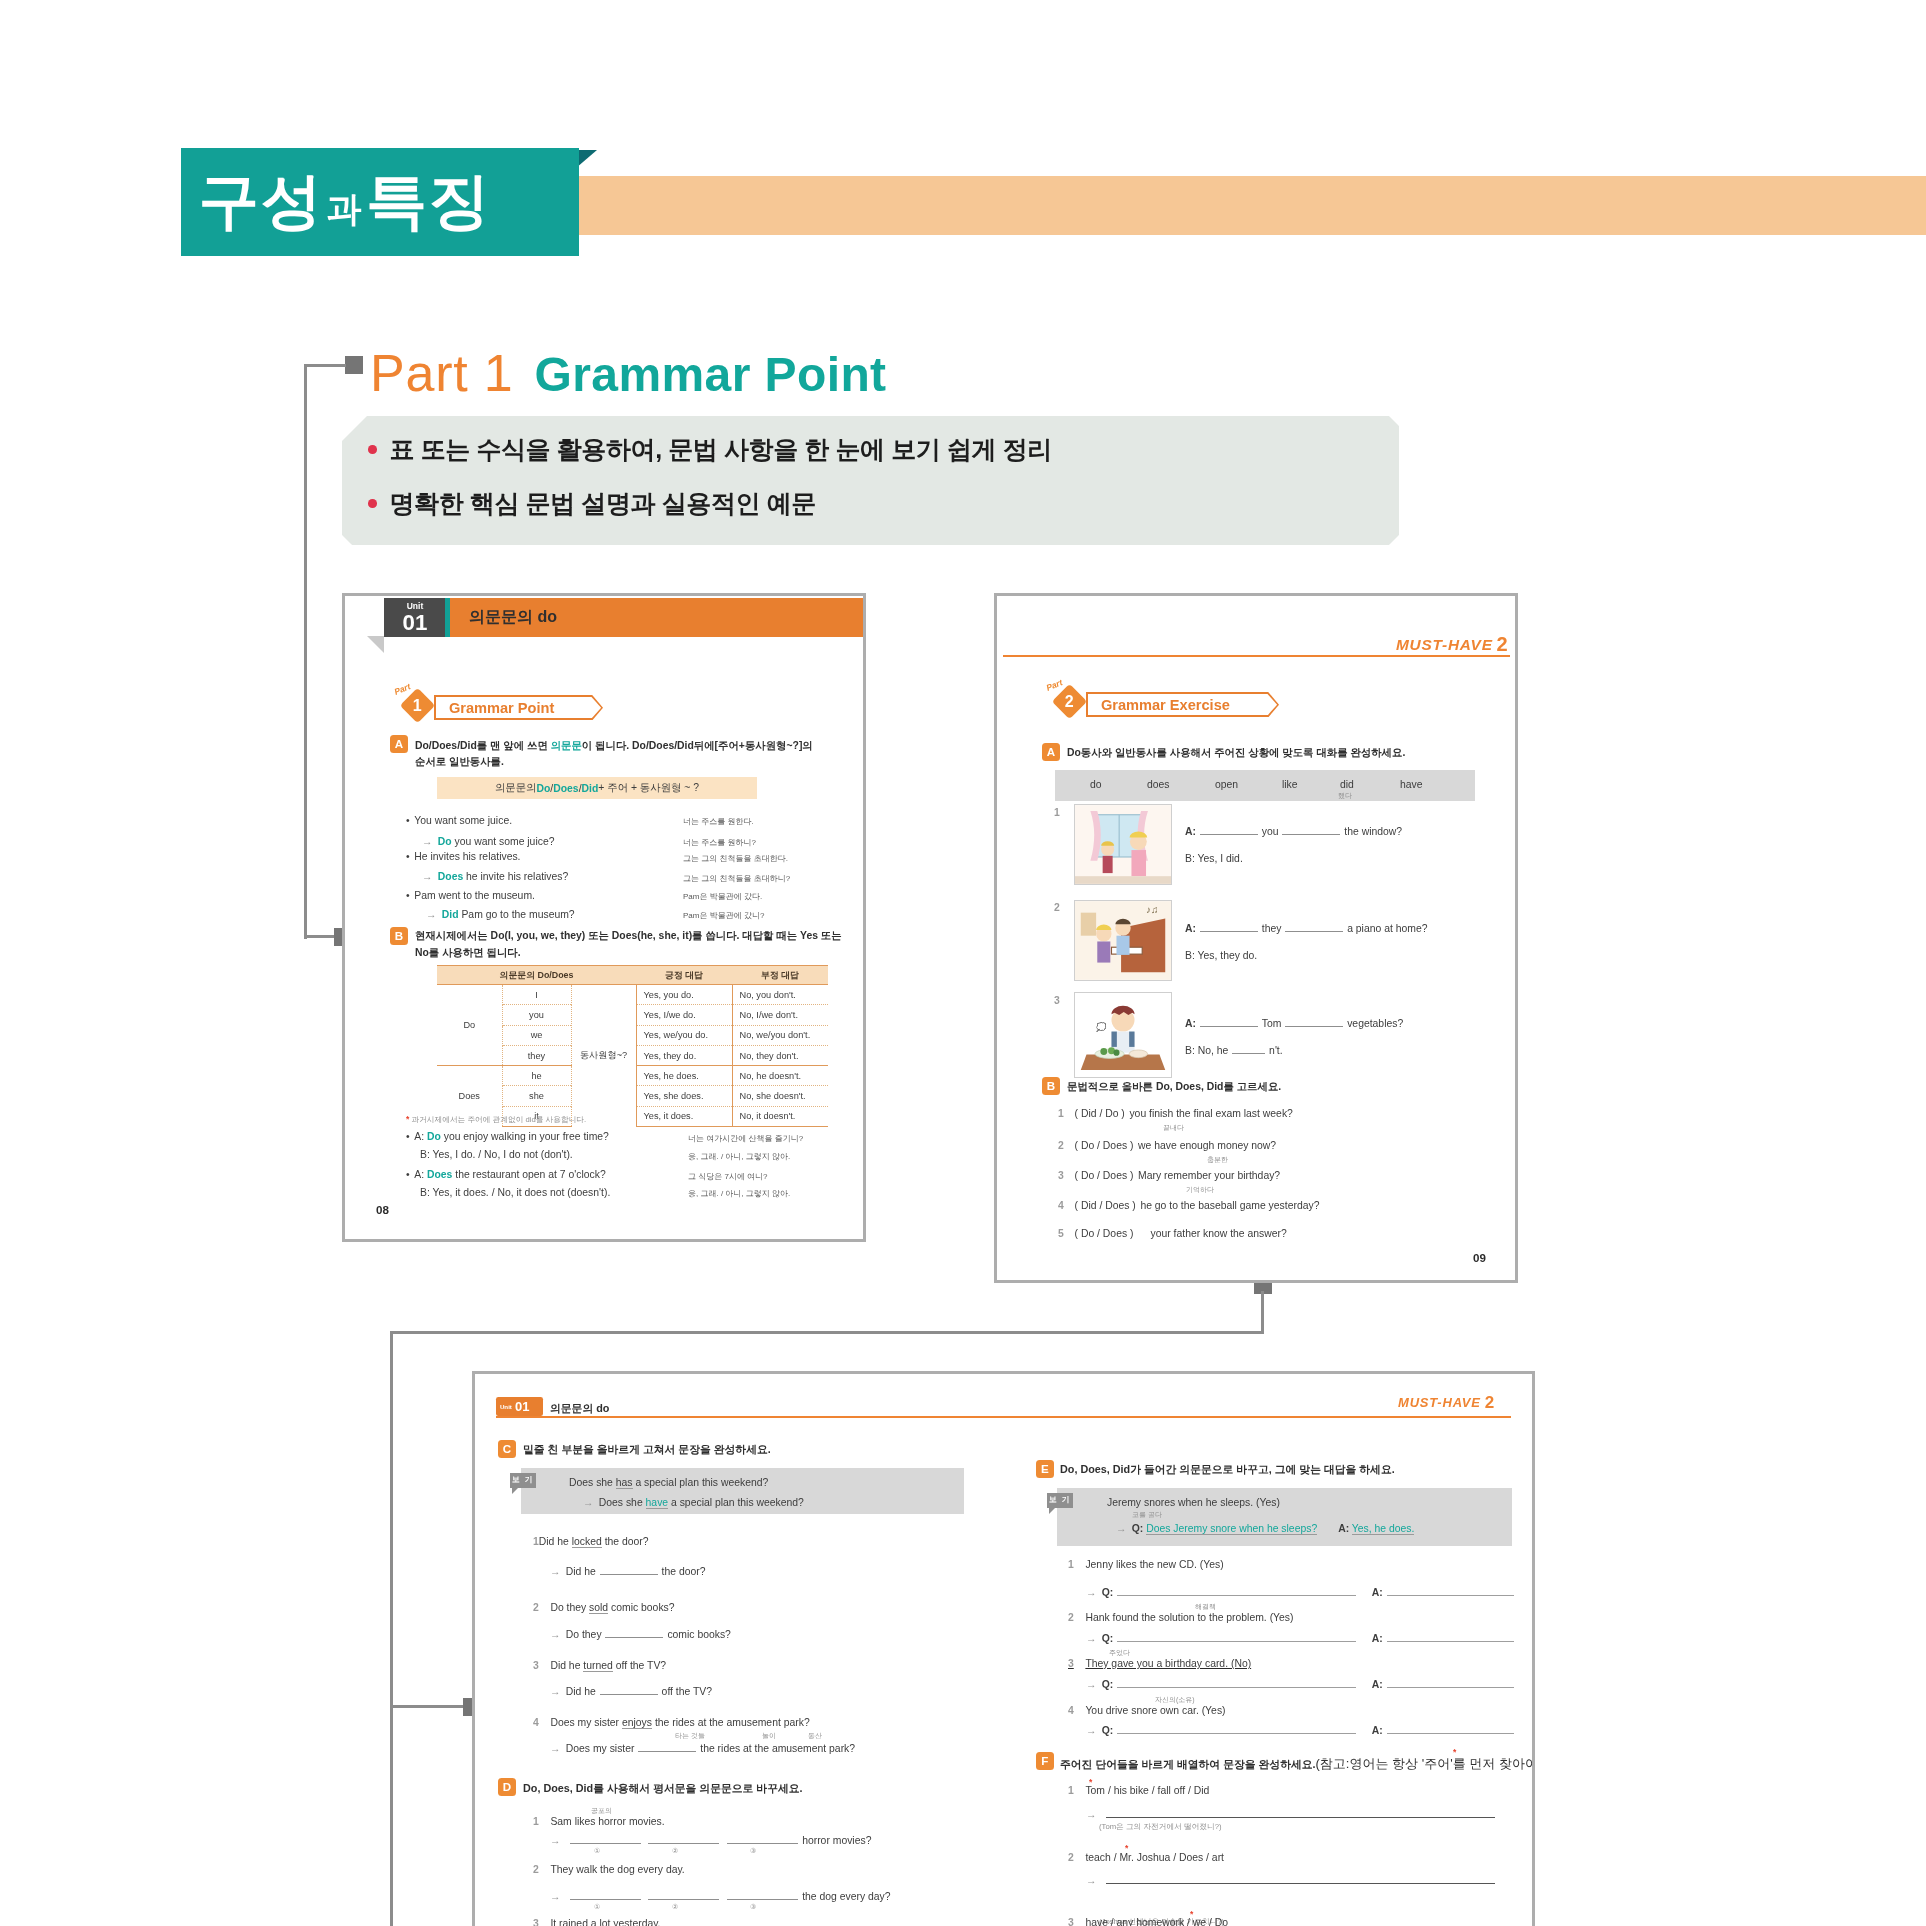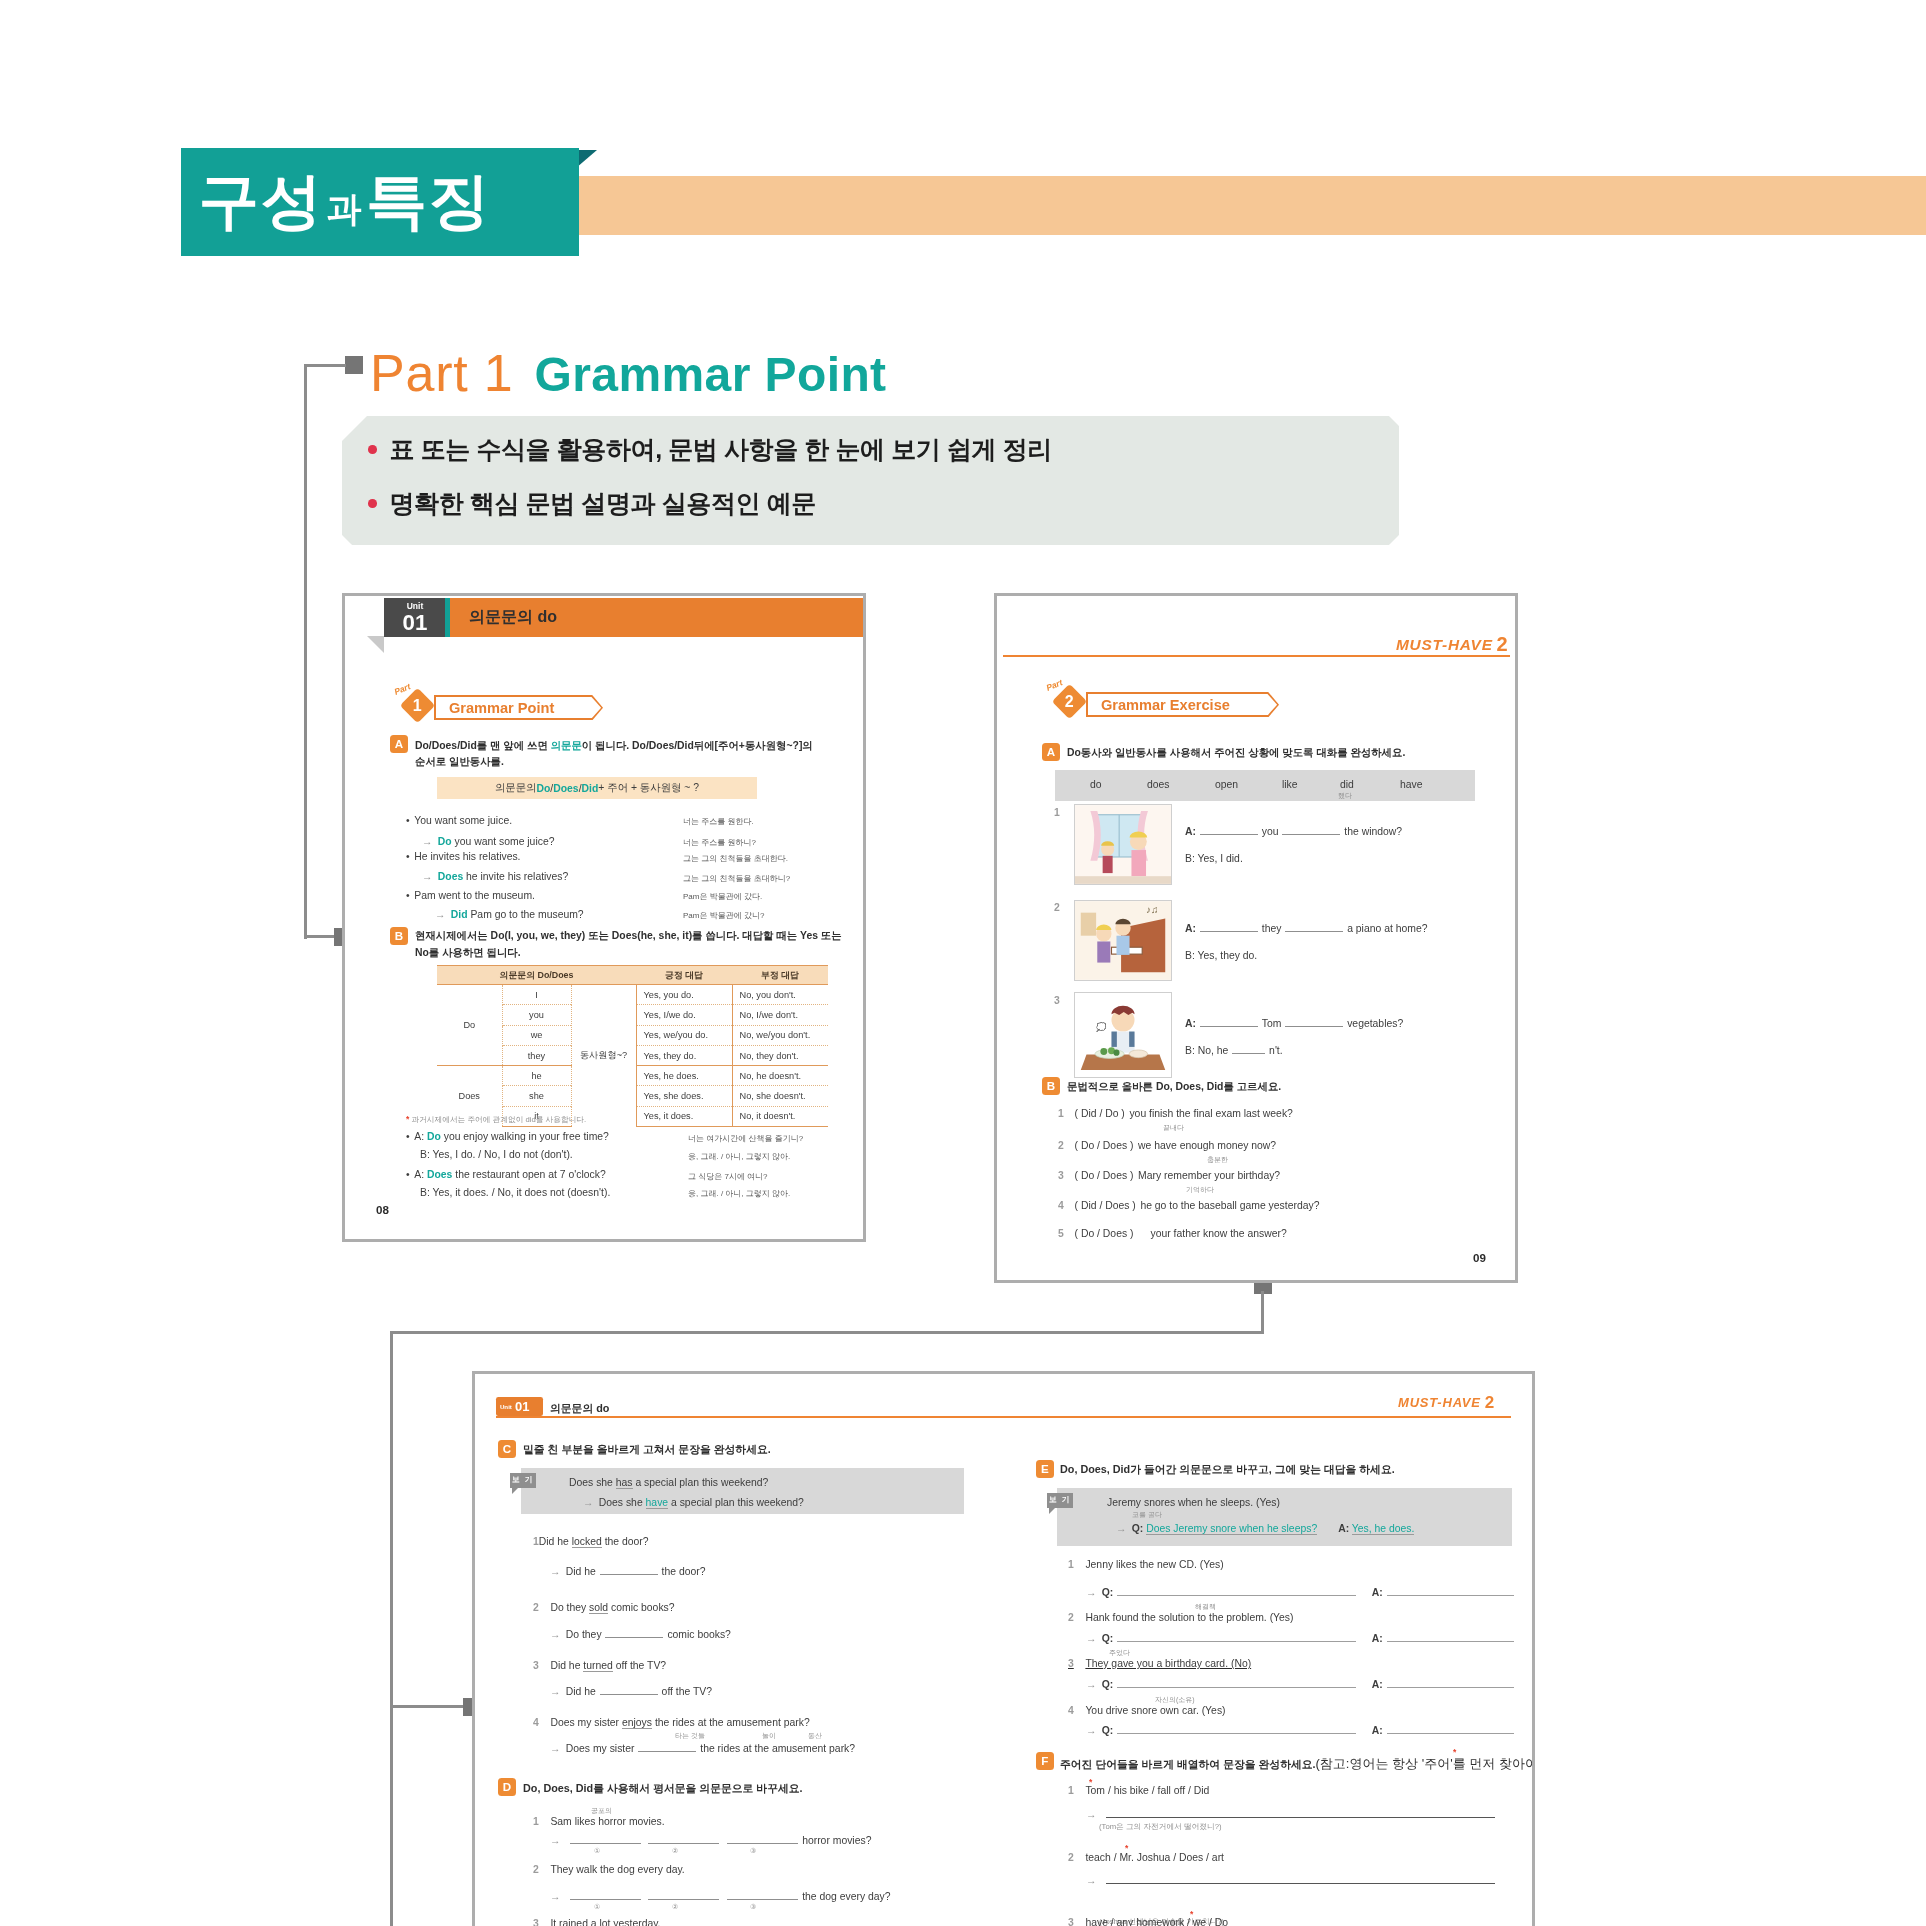"→ Did Pam go to" div.abs { left: 90px -> 81px }
